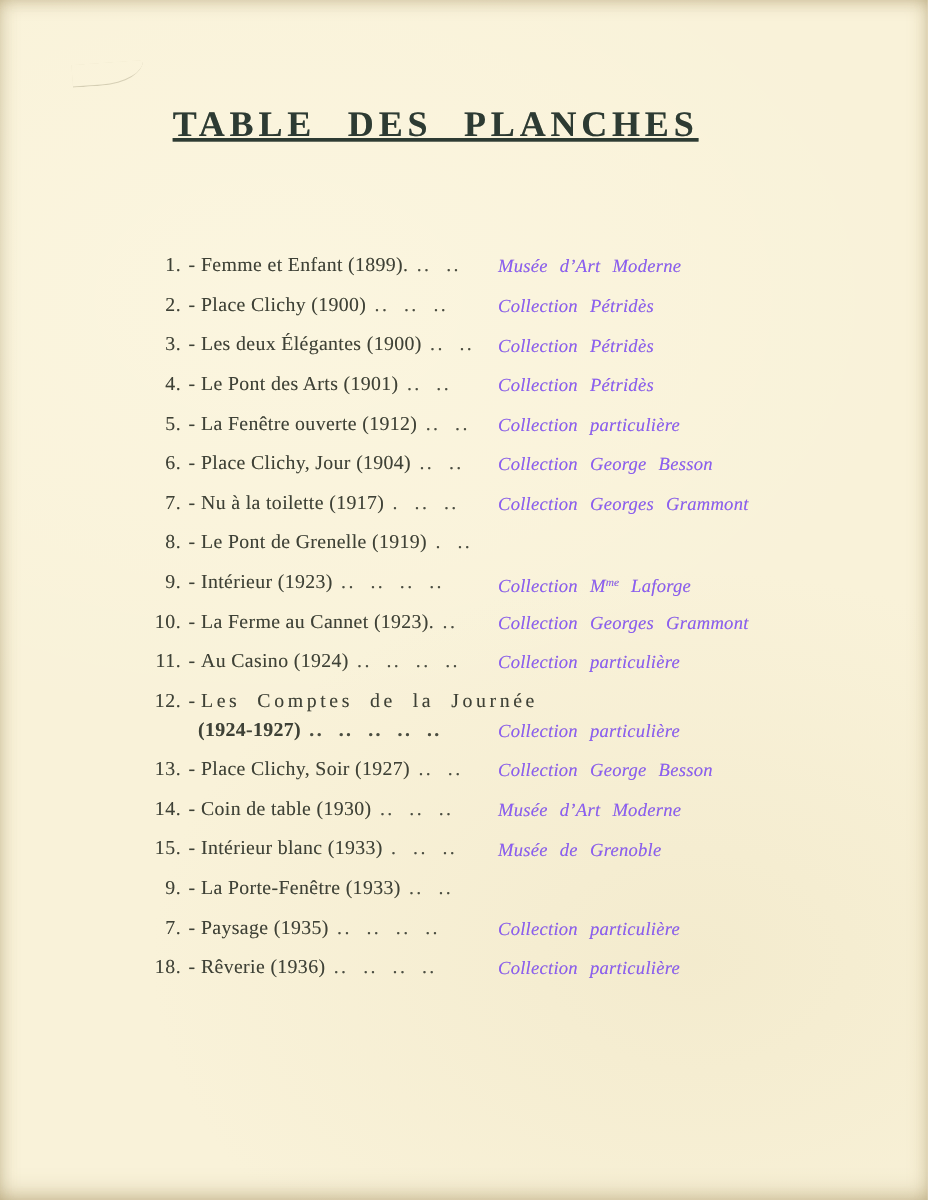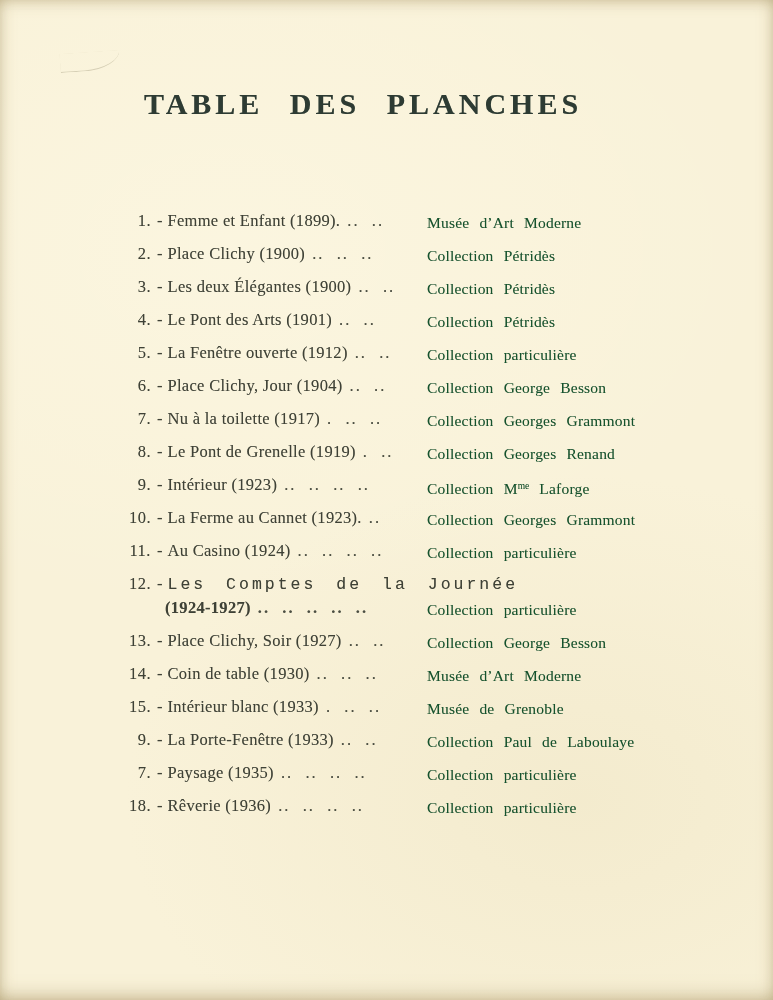"TABLE DES PLANCHES" .page-title { text-decoration: none -> underline }
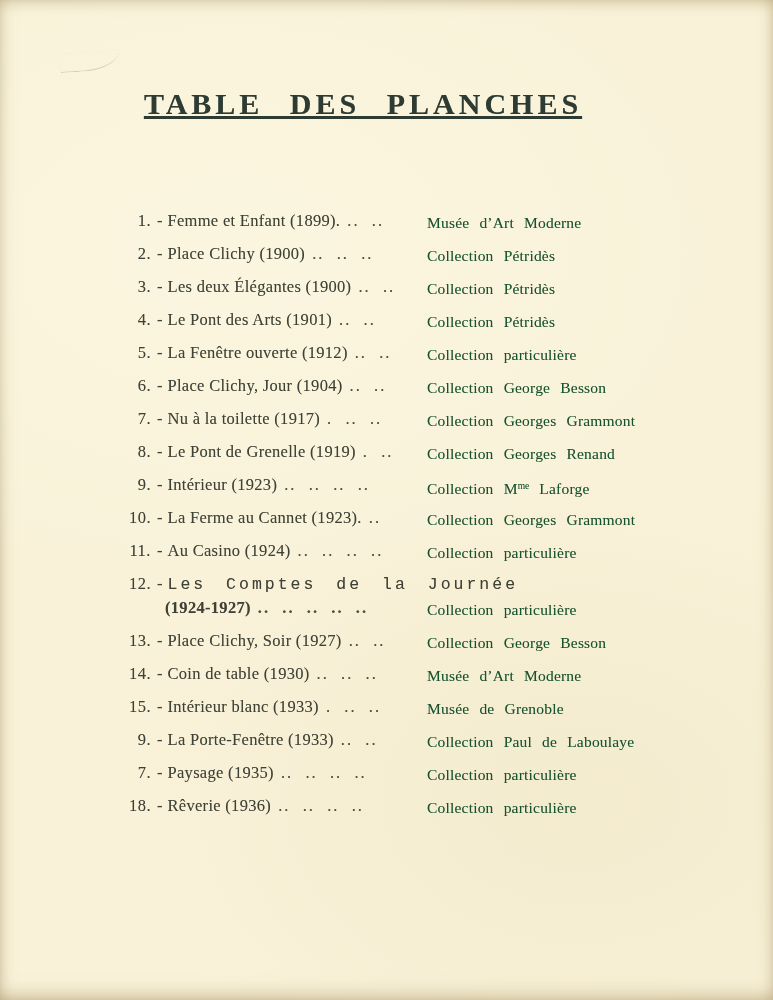"Musée d’Art Moderne" .collection { color: #14532d -> #8b5cf6; font-style: none -> italic; left: 304px -> 292px }
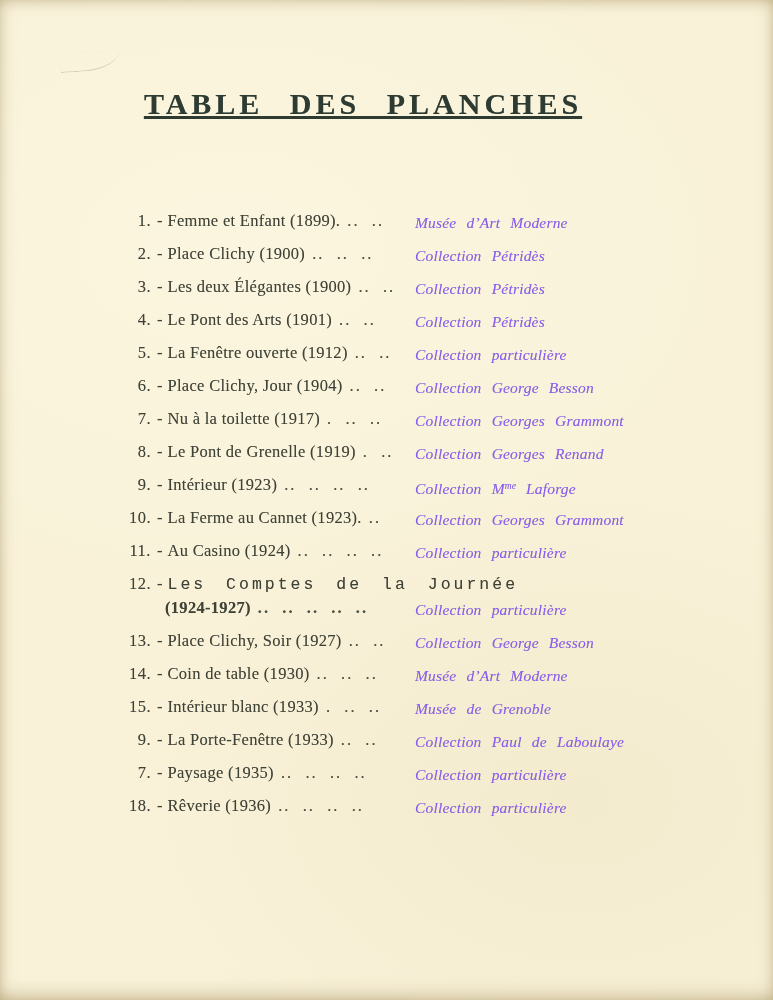"Collection Georges Renand" span.collection { html: <span>Collection Georges Renand</span> -> none }
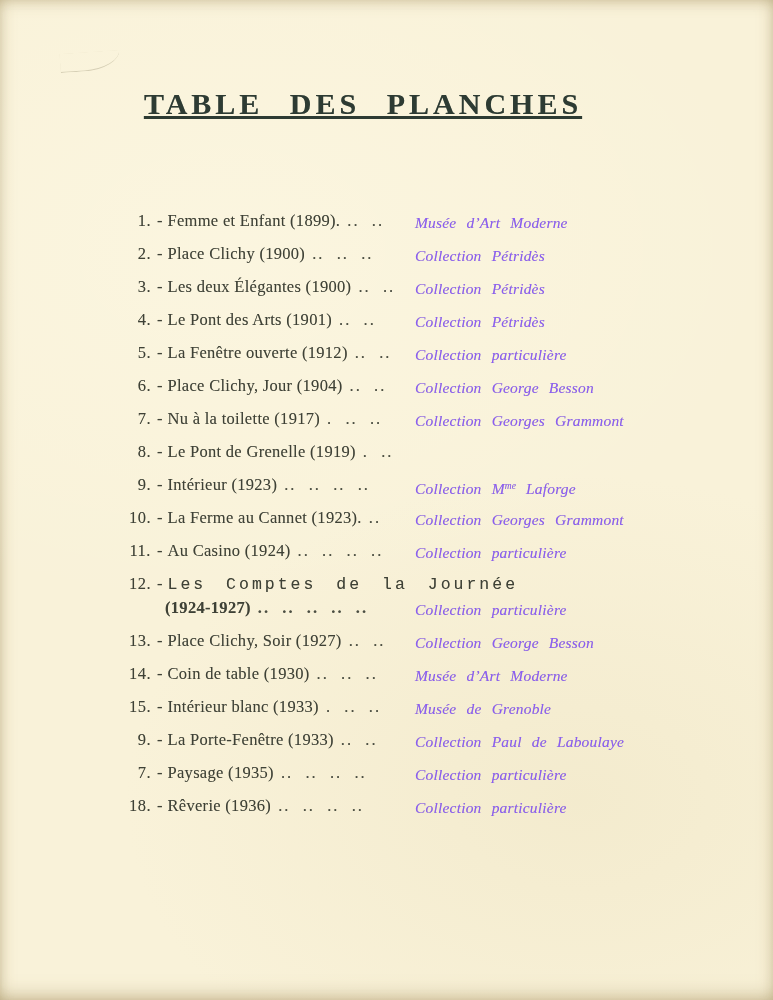"Les Comptes de la Journée" .spaced { font-family: Liberation Mono, monospace -> none }
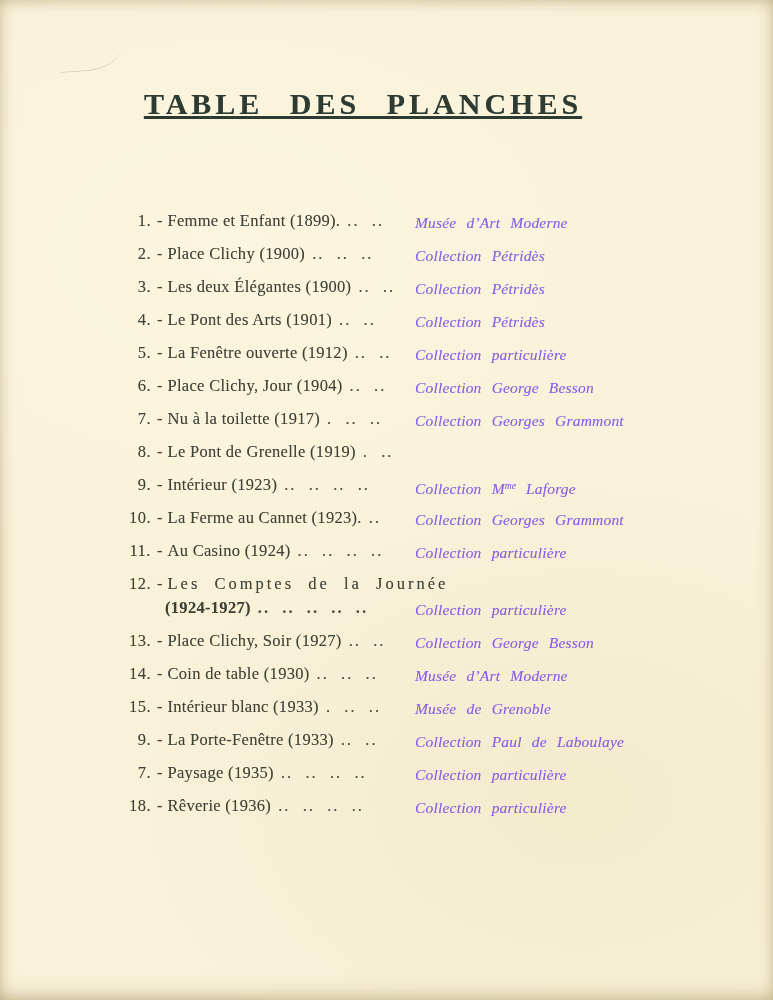"Collection Paul de Laboulaye" span.collection { html: <span>Collection Paul de Laboulaye</span> -> none }
